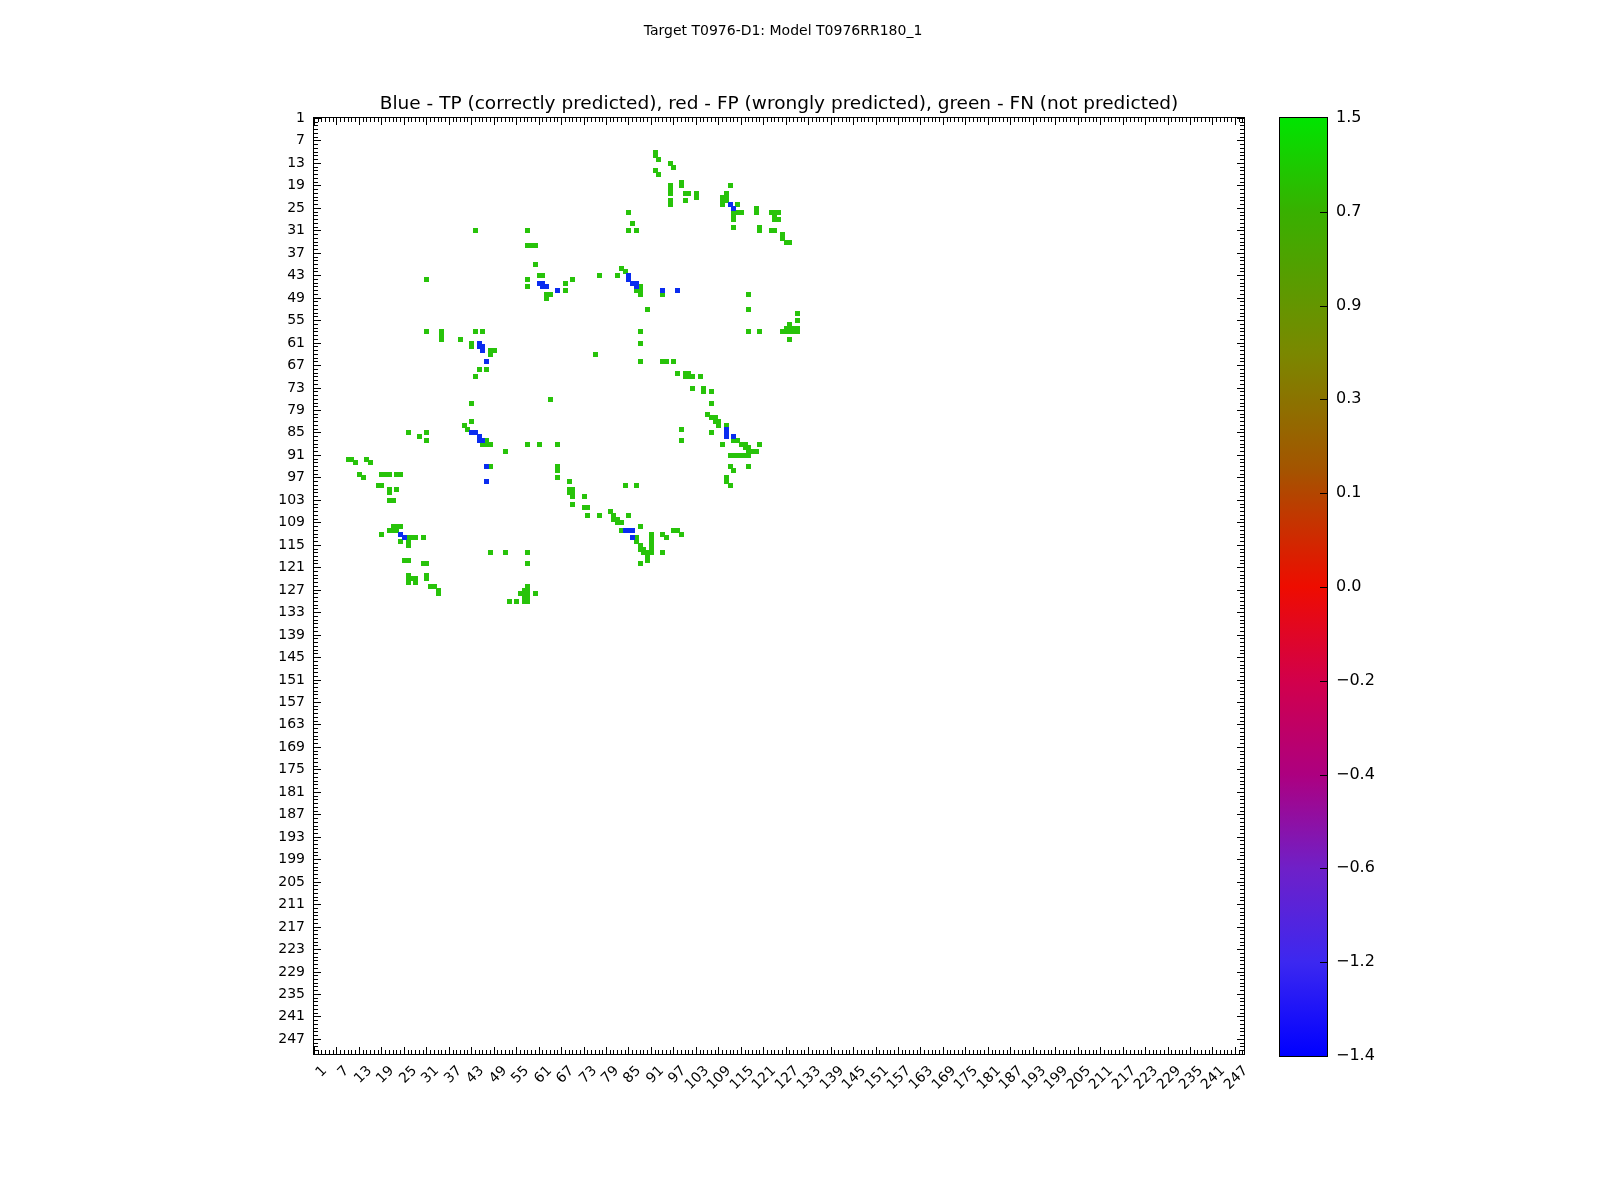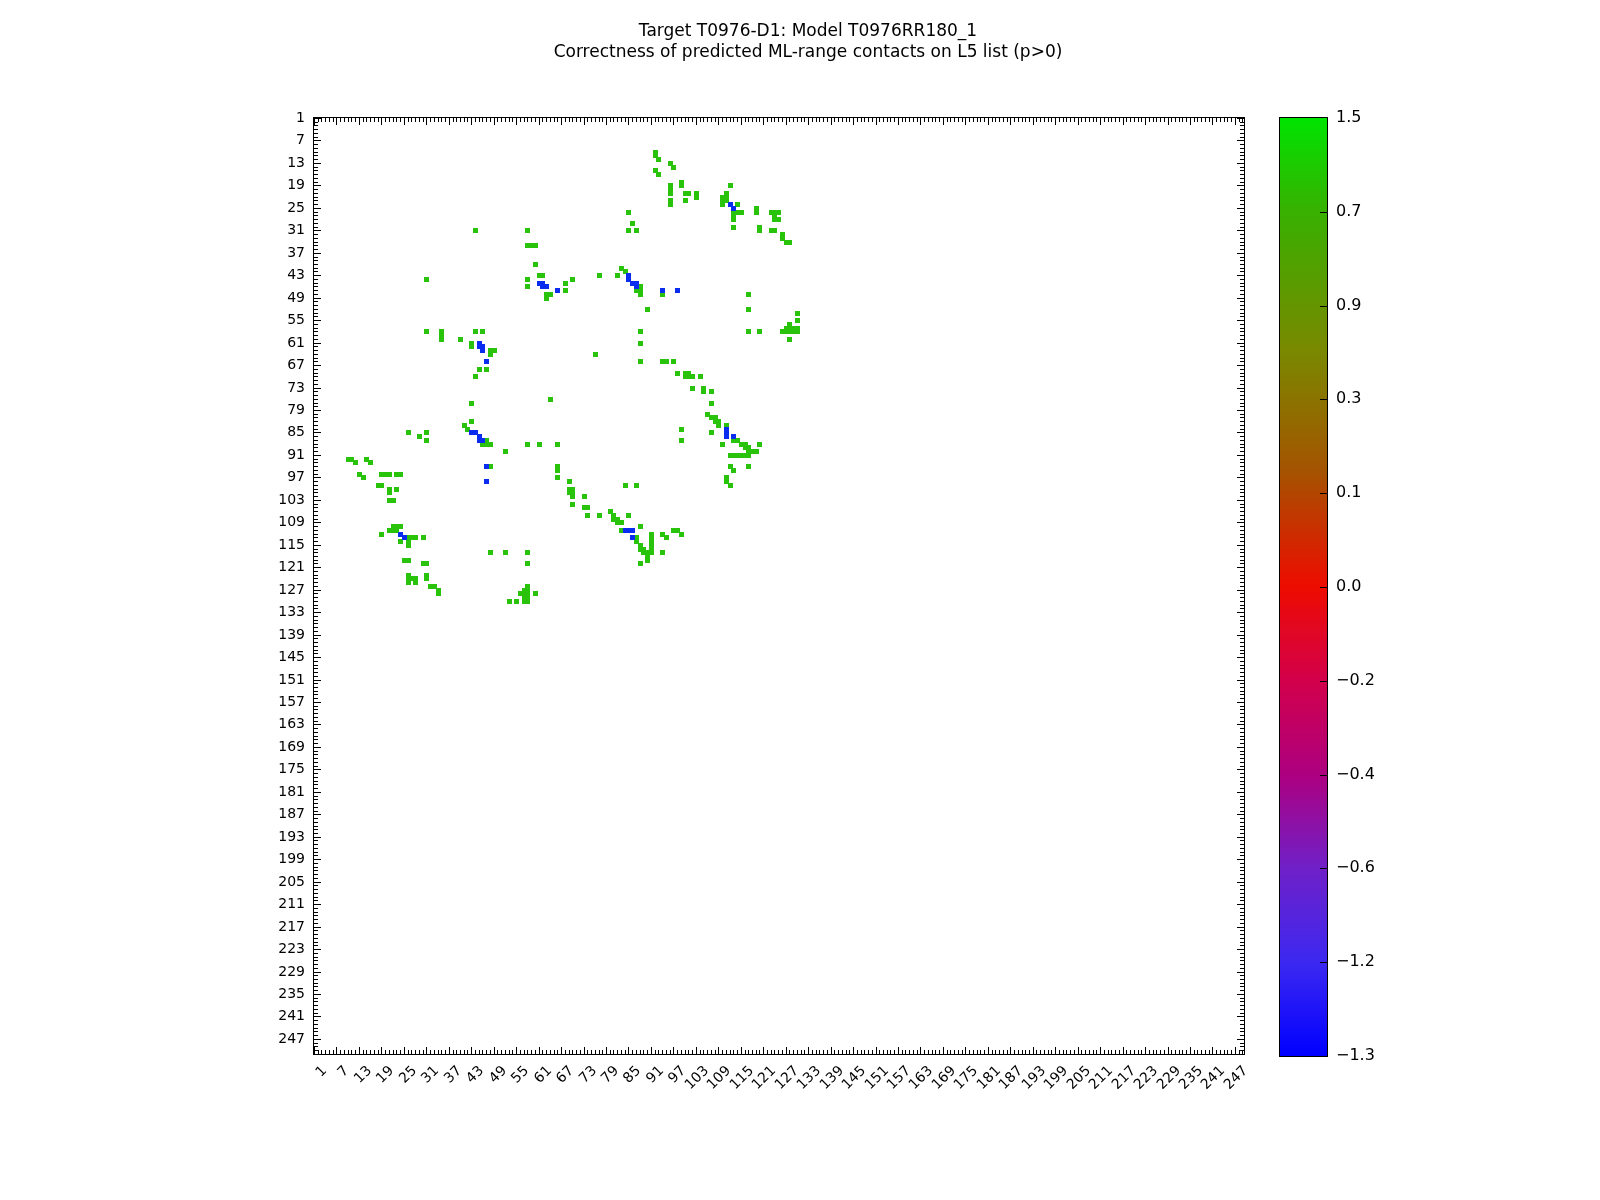"Target T0976-D1: Model T0976RR180_1" .suptitle { font-size: 17px -> 14px; margin-left: 25px -> none }
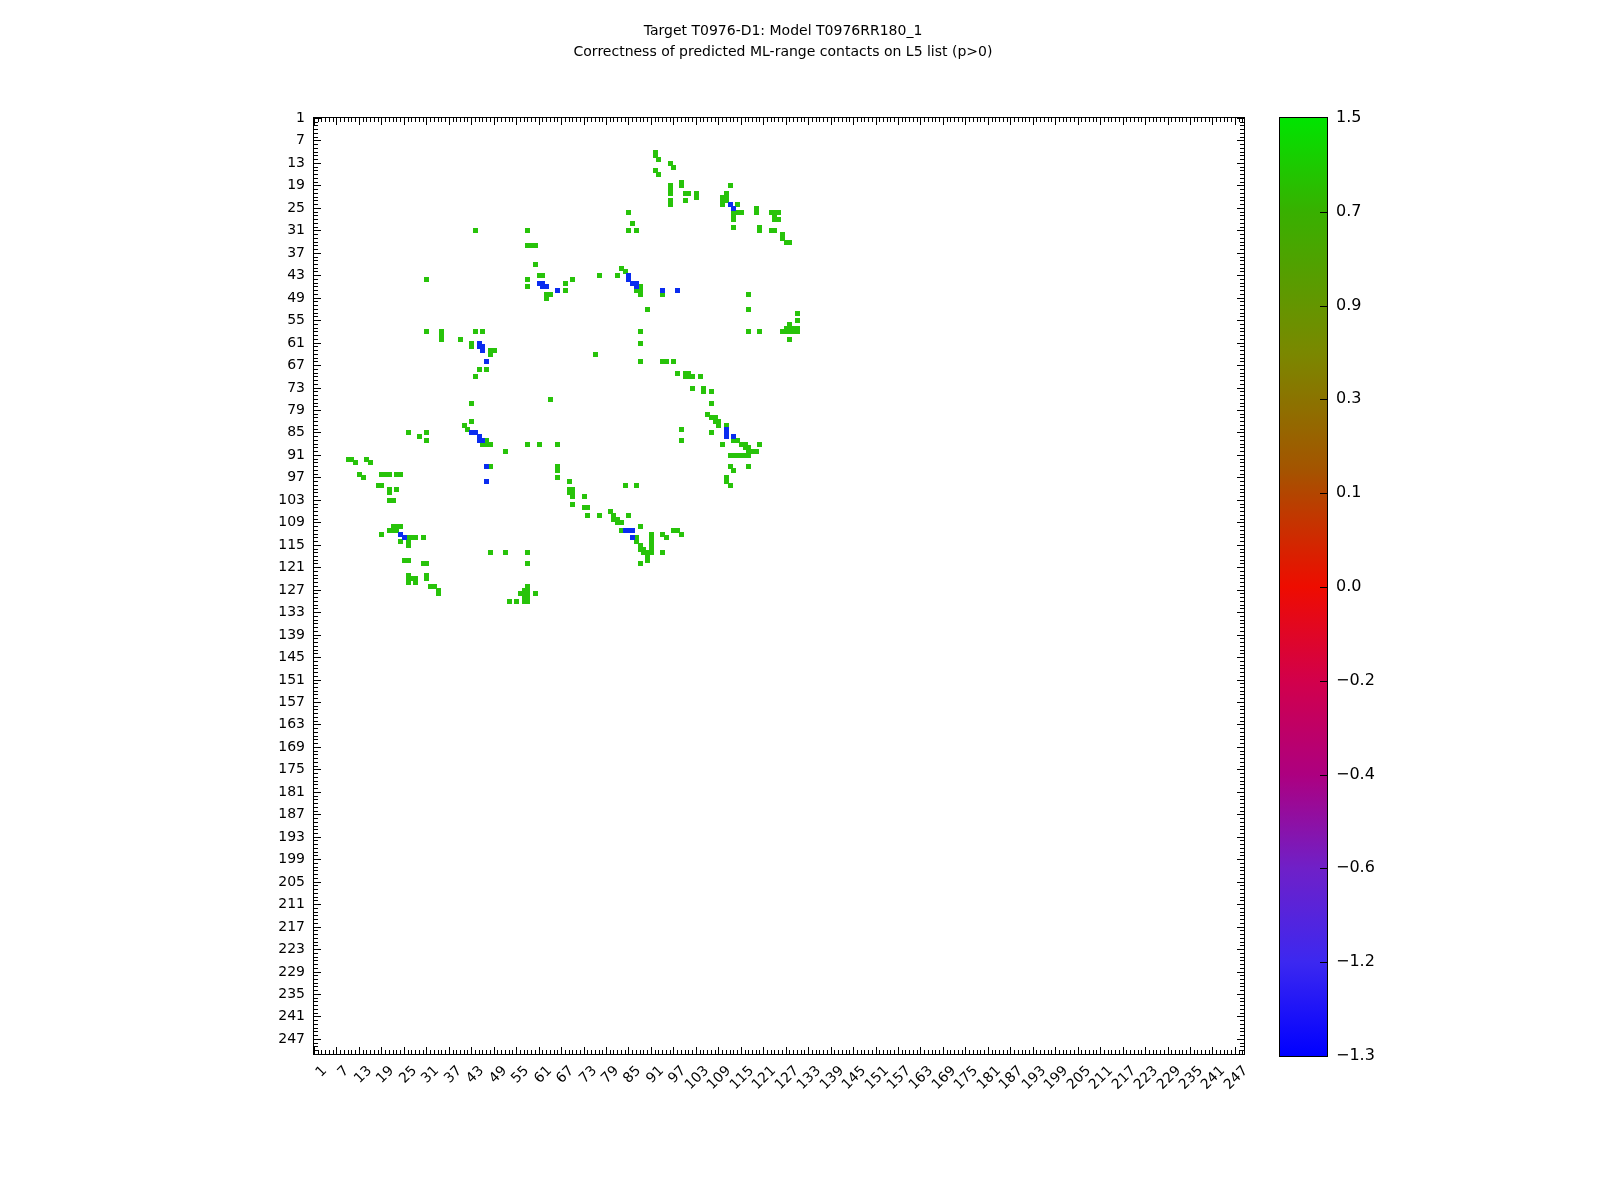"Correctness of predicted ML-range" div { html: <div>Correctness of predicted ML-range contacts on L5 list (p&gt;0)</div> -> none }
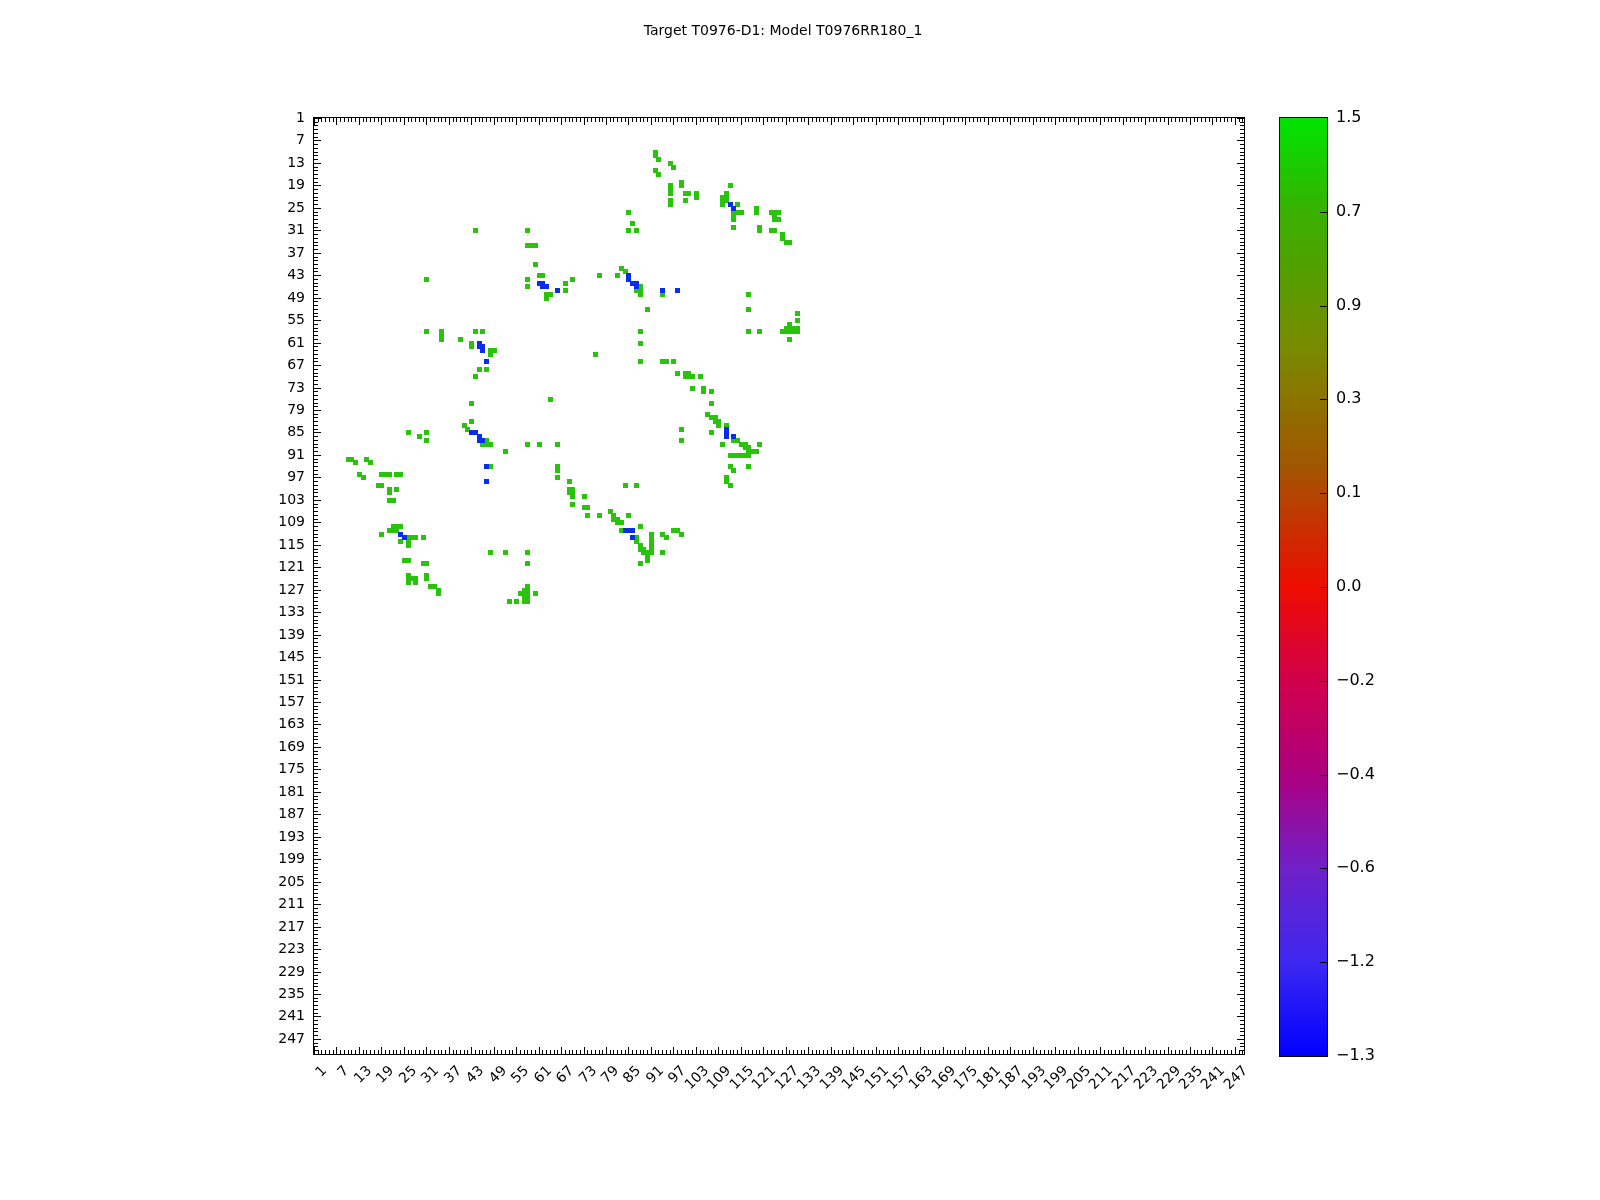"Blue - TP (correctly predicted)," div.axes-title { html: none -> <div>Blue - TP (correctly predicted), red - FP (wrongly predicted), green - FN (not predicted)</div> }
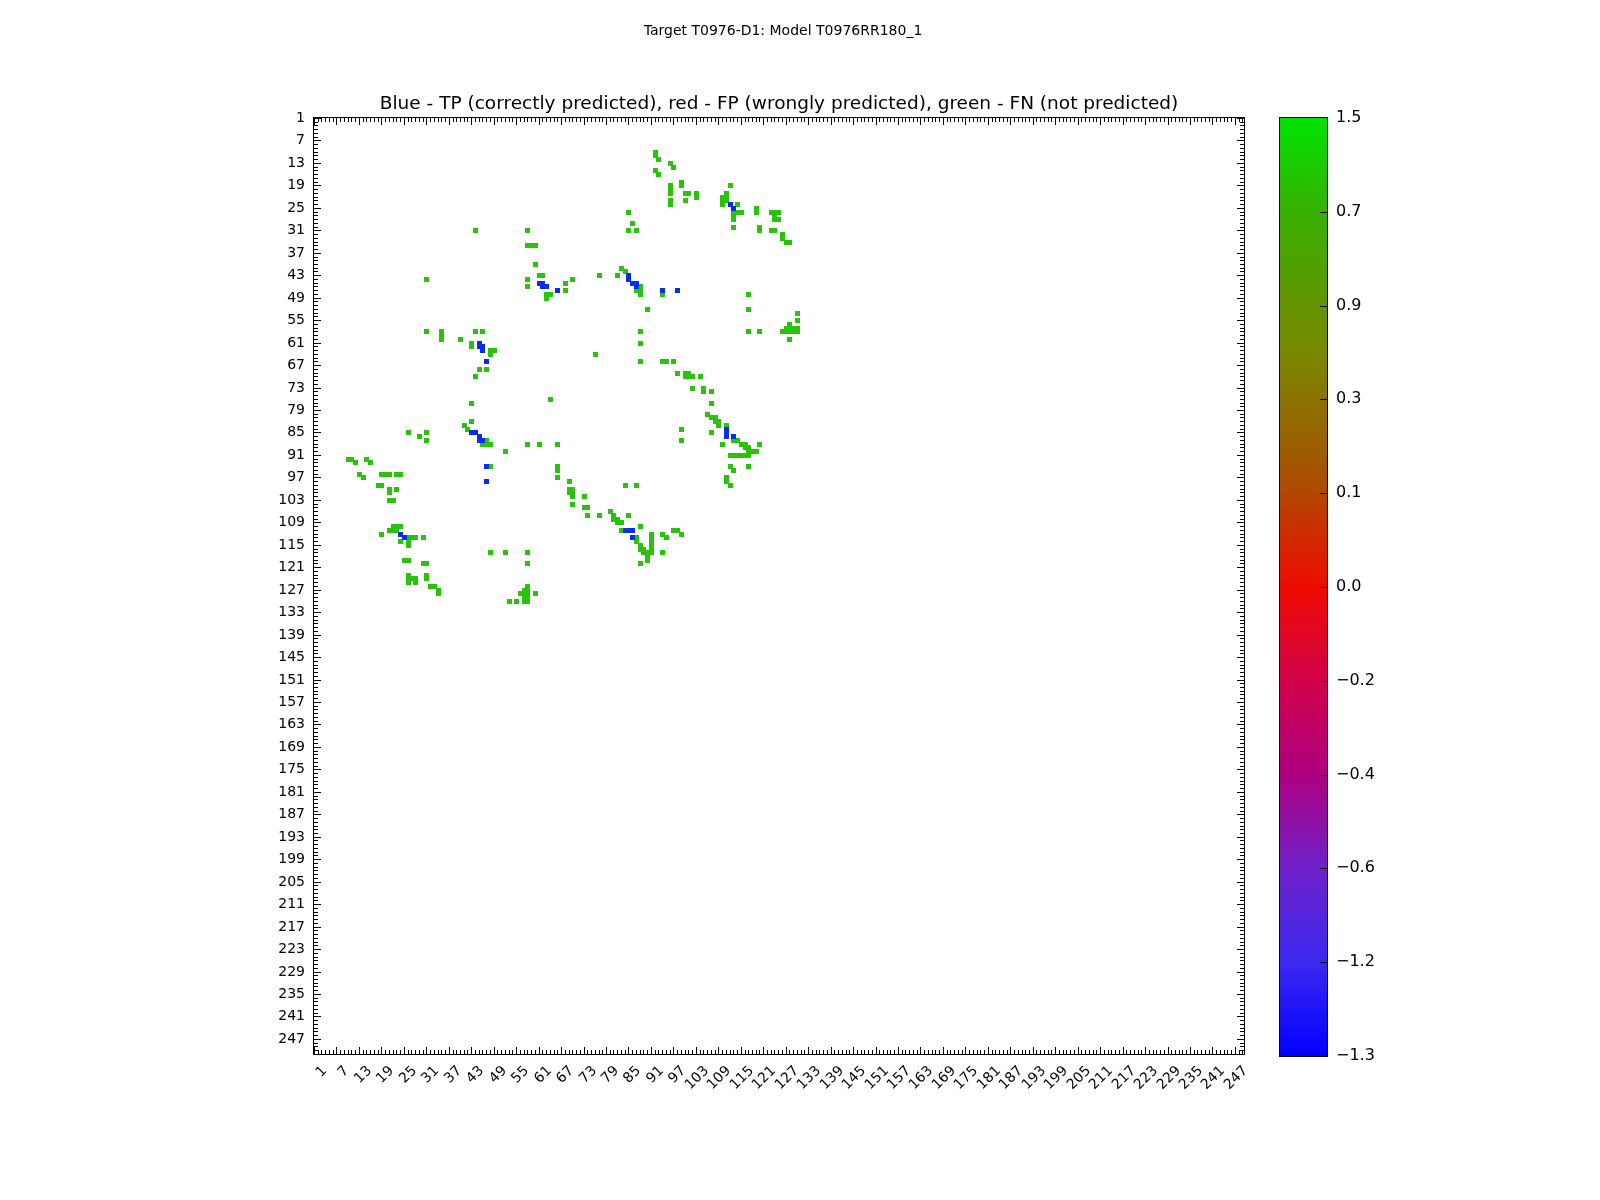"−1.3" div.cb-label { text: 1.3 -> 1.4 }
